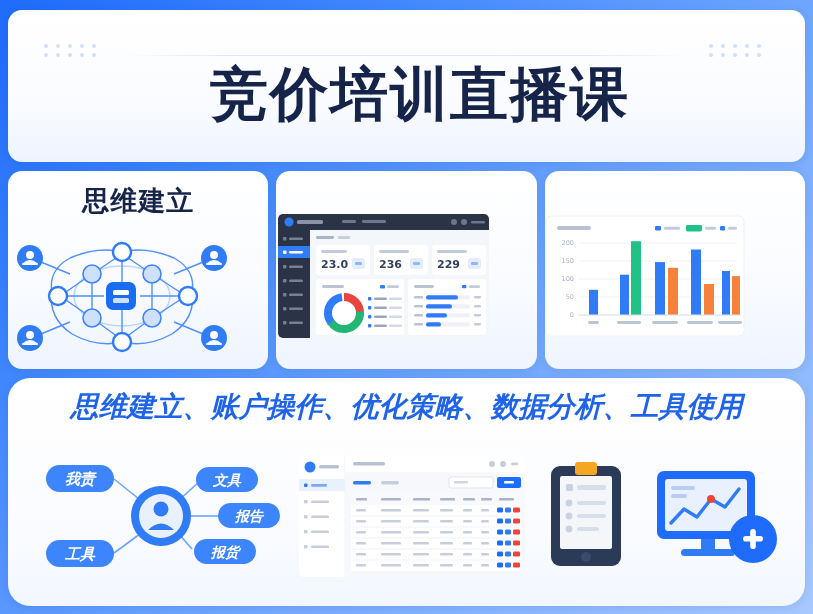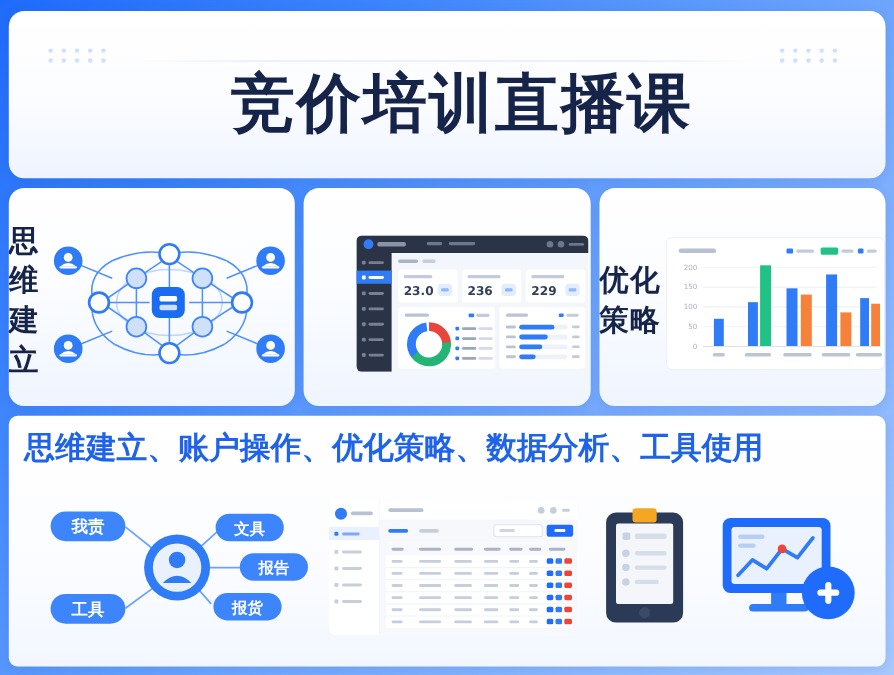"思维建立" .card { flex-direction: row -> column }
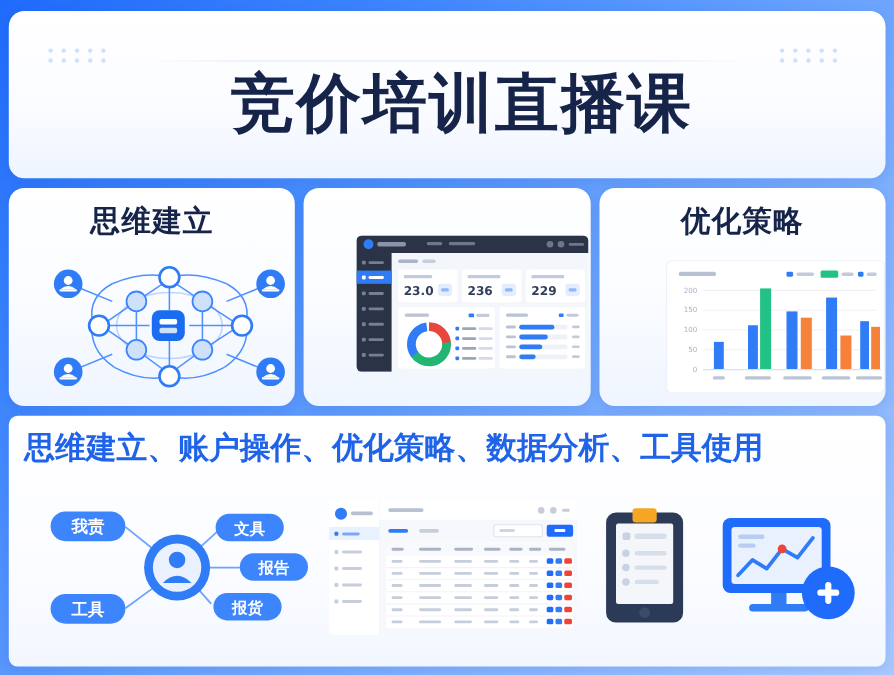"优化策略" div.card-title { html: <div>优化策略</div> -> none }
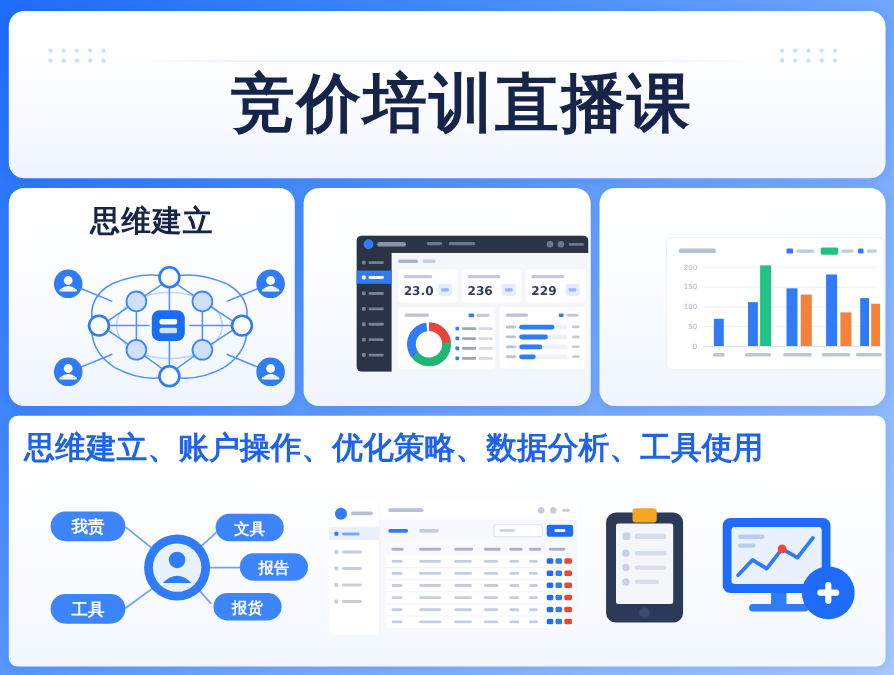"200" .card-art { justify-content: flex-end -> flex-start }
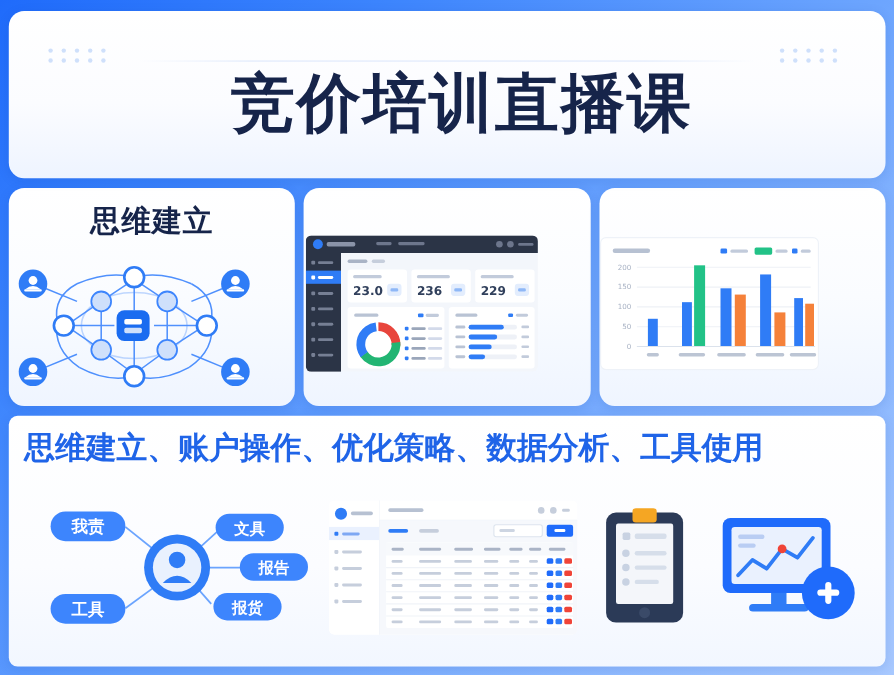"思维建立、账户操作、优化策略、数据分析、工具使用" .bottom { align-items: flex-start -> center; border-radius: 8px -> 22px; font-style: none -> italic }
